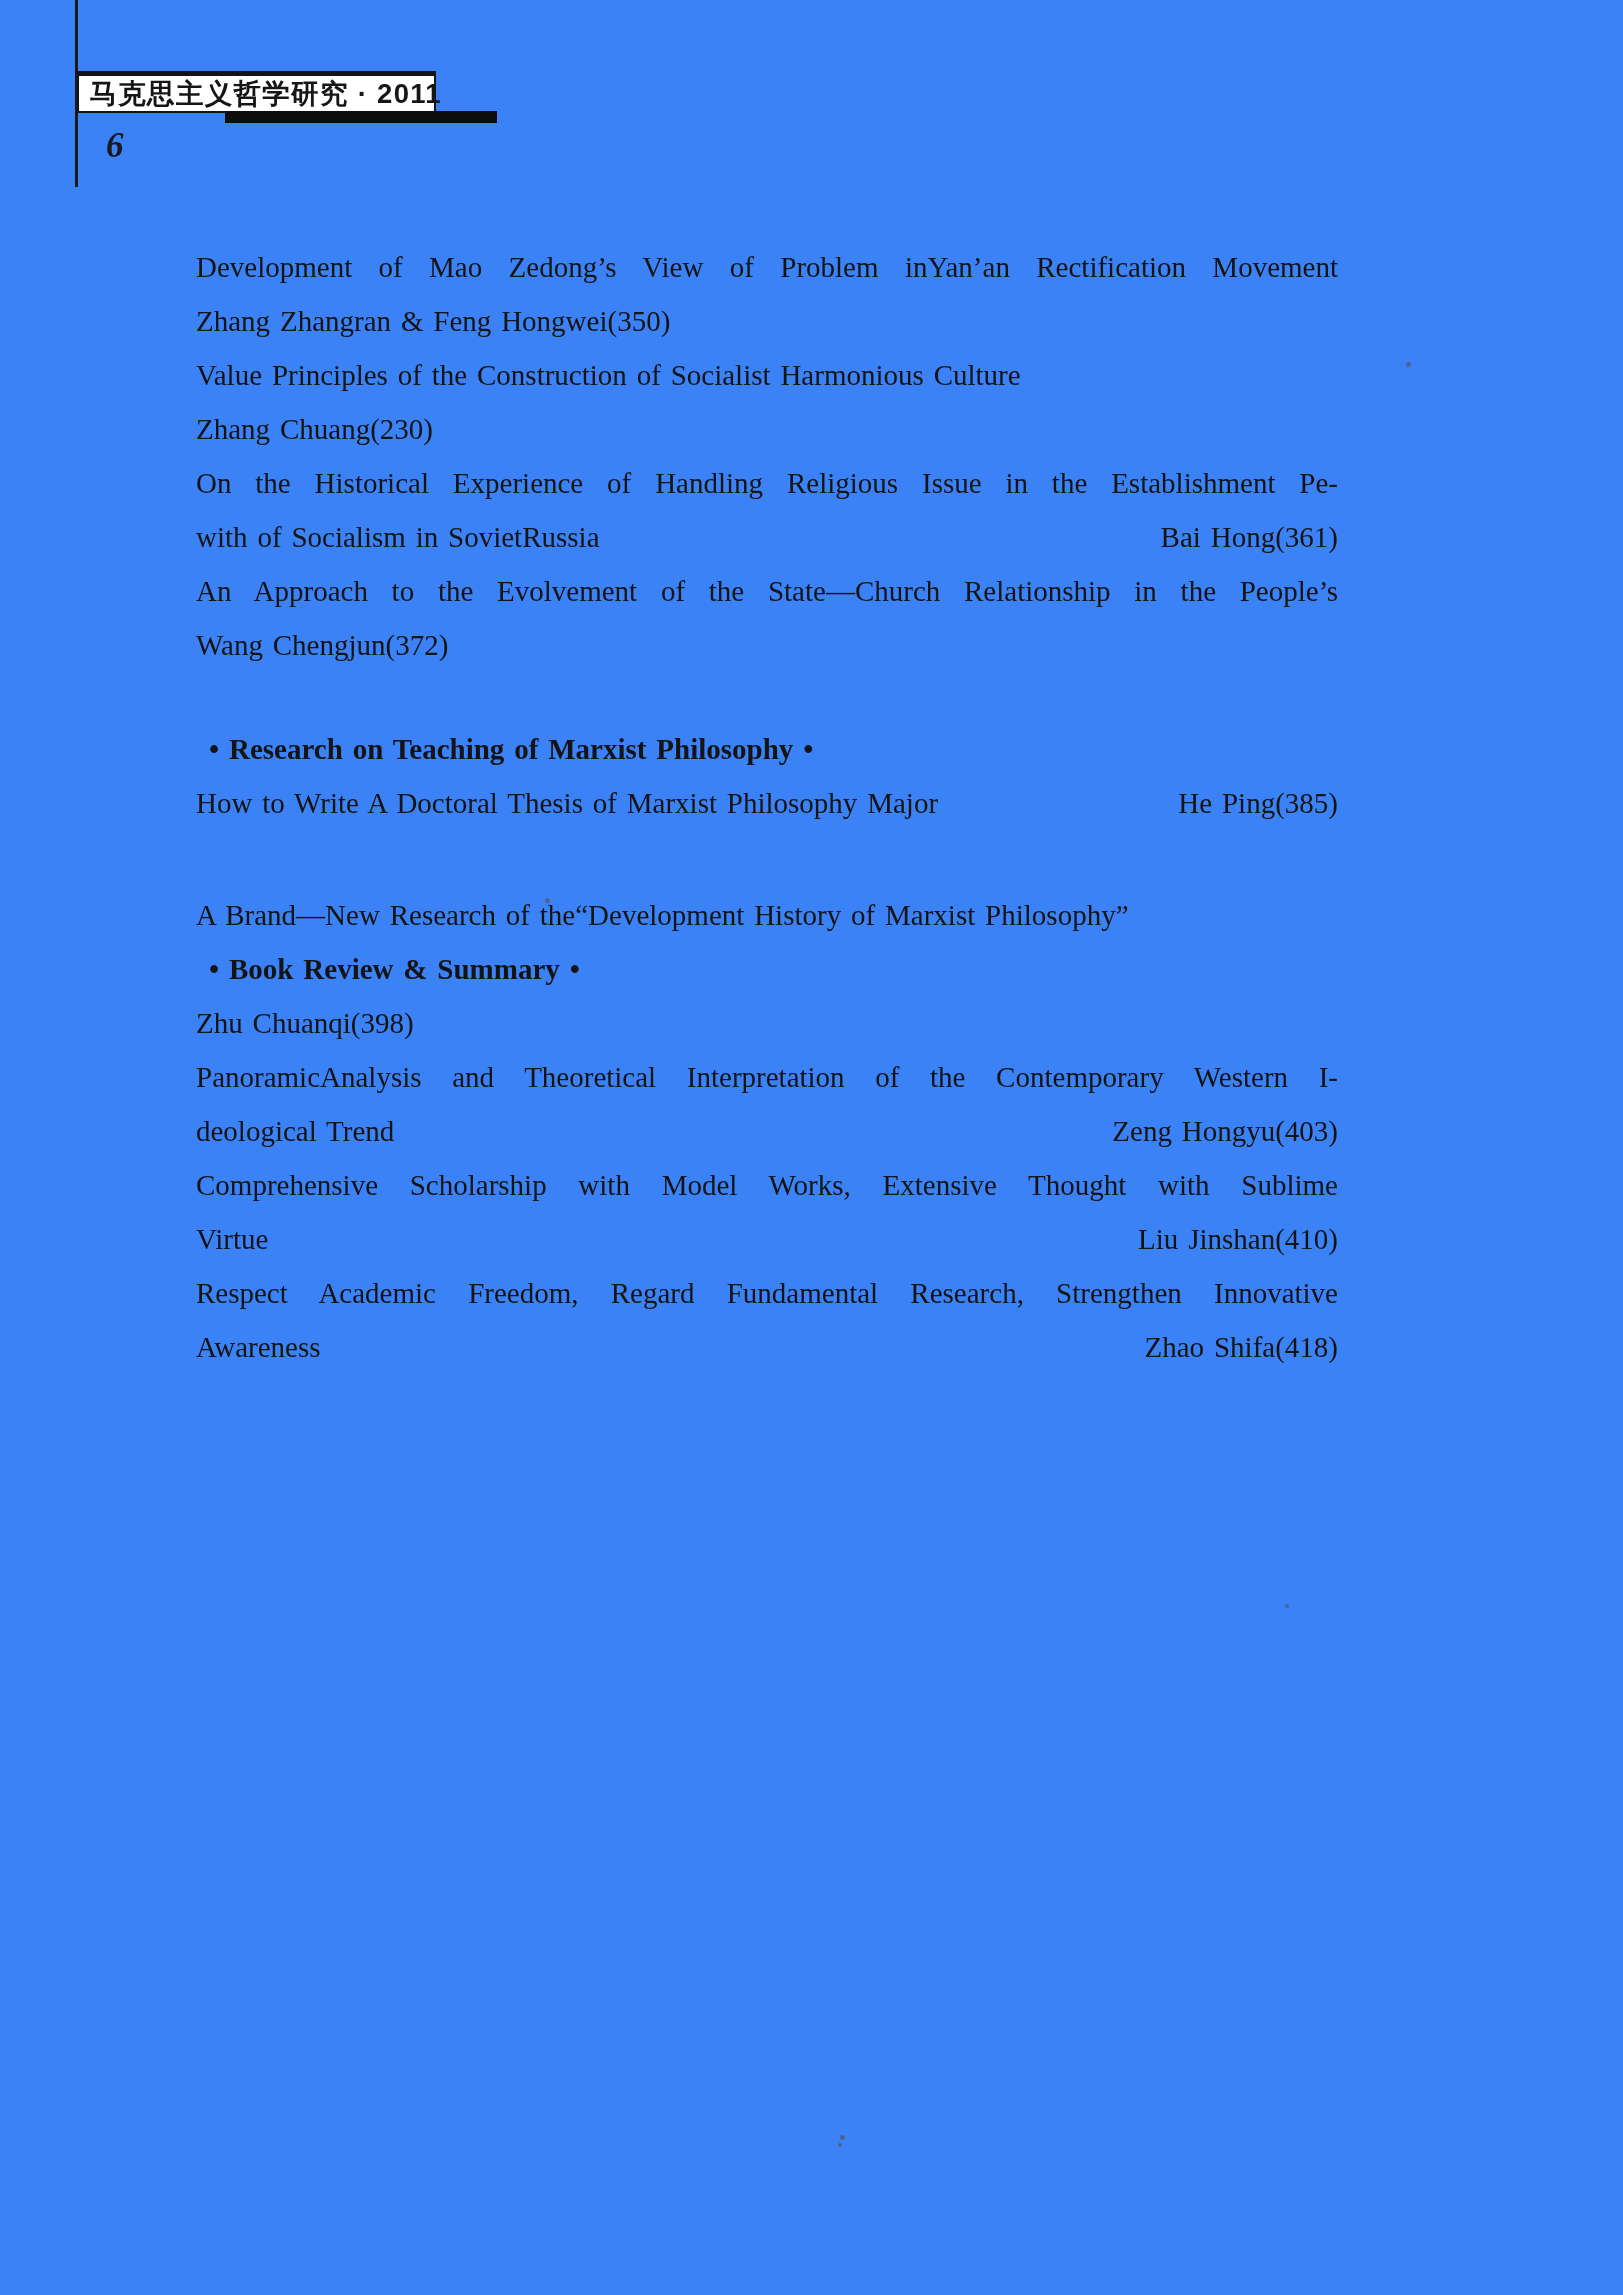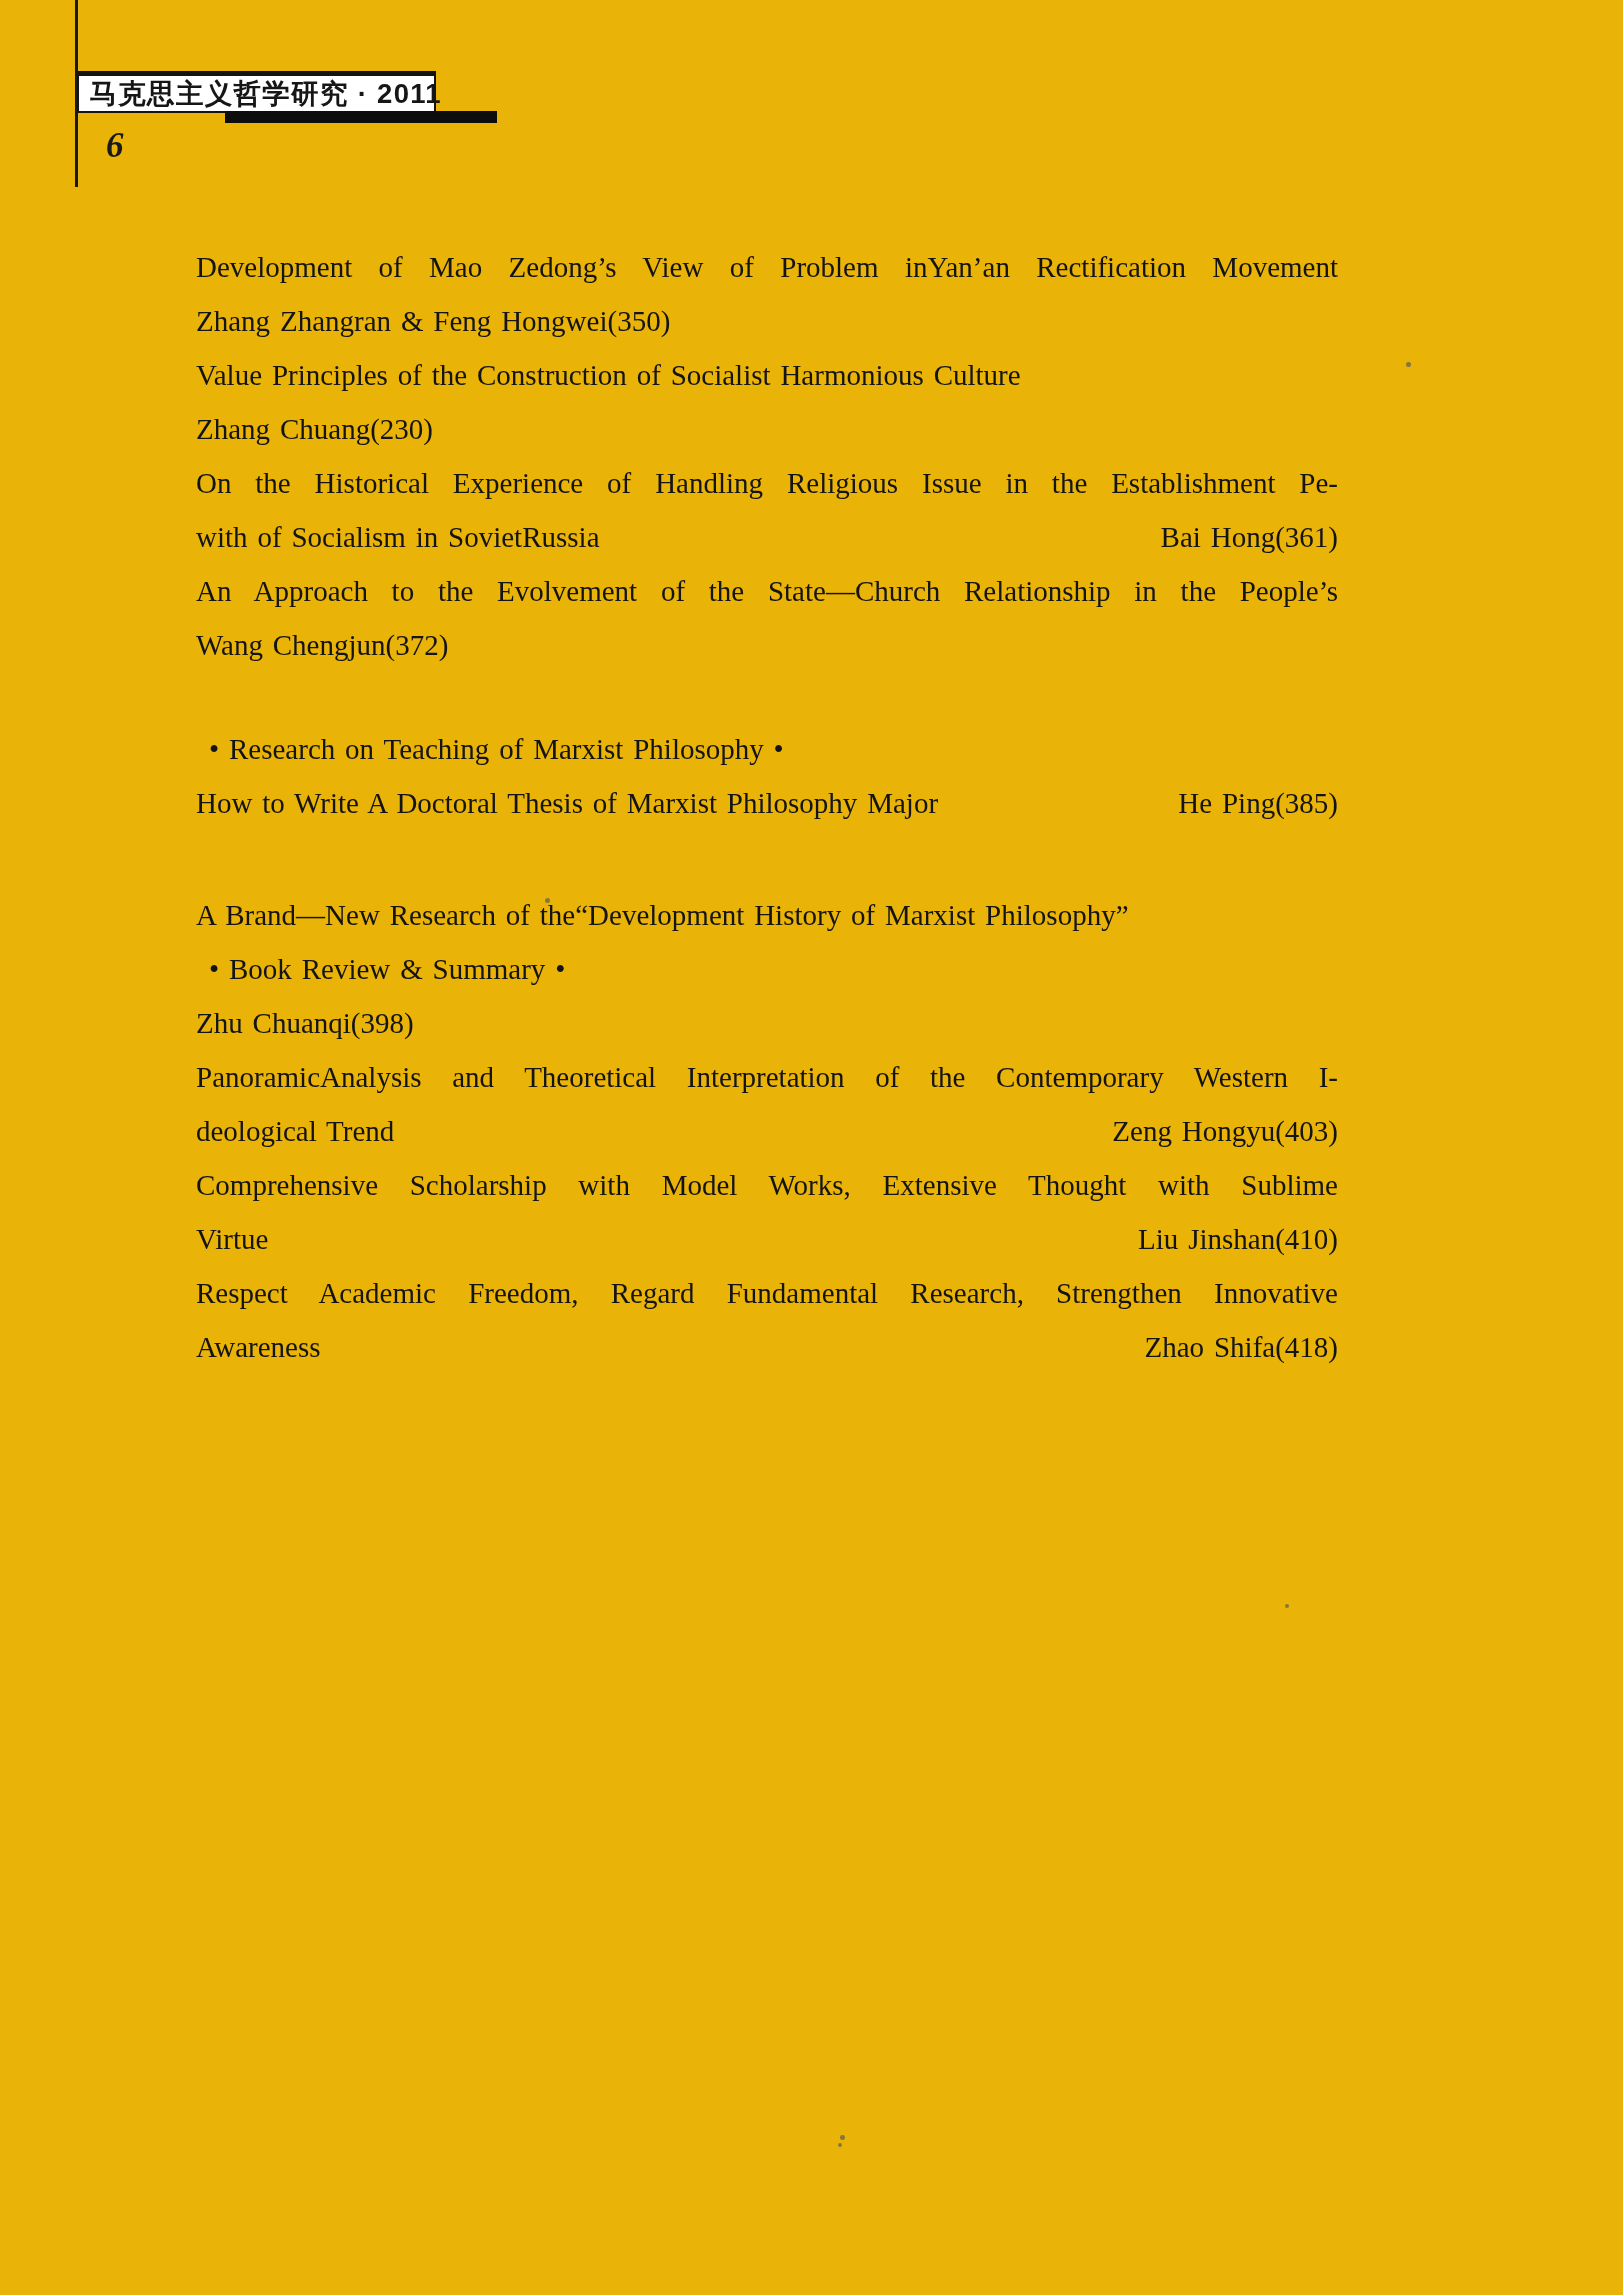"马克思主义哲学研究 · 2011" .page { background: #eab308 -> #3b82f6 }
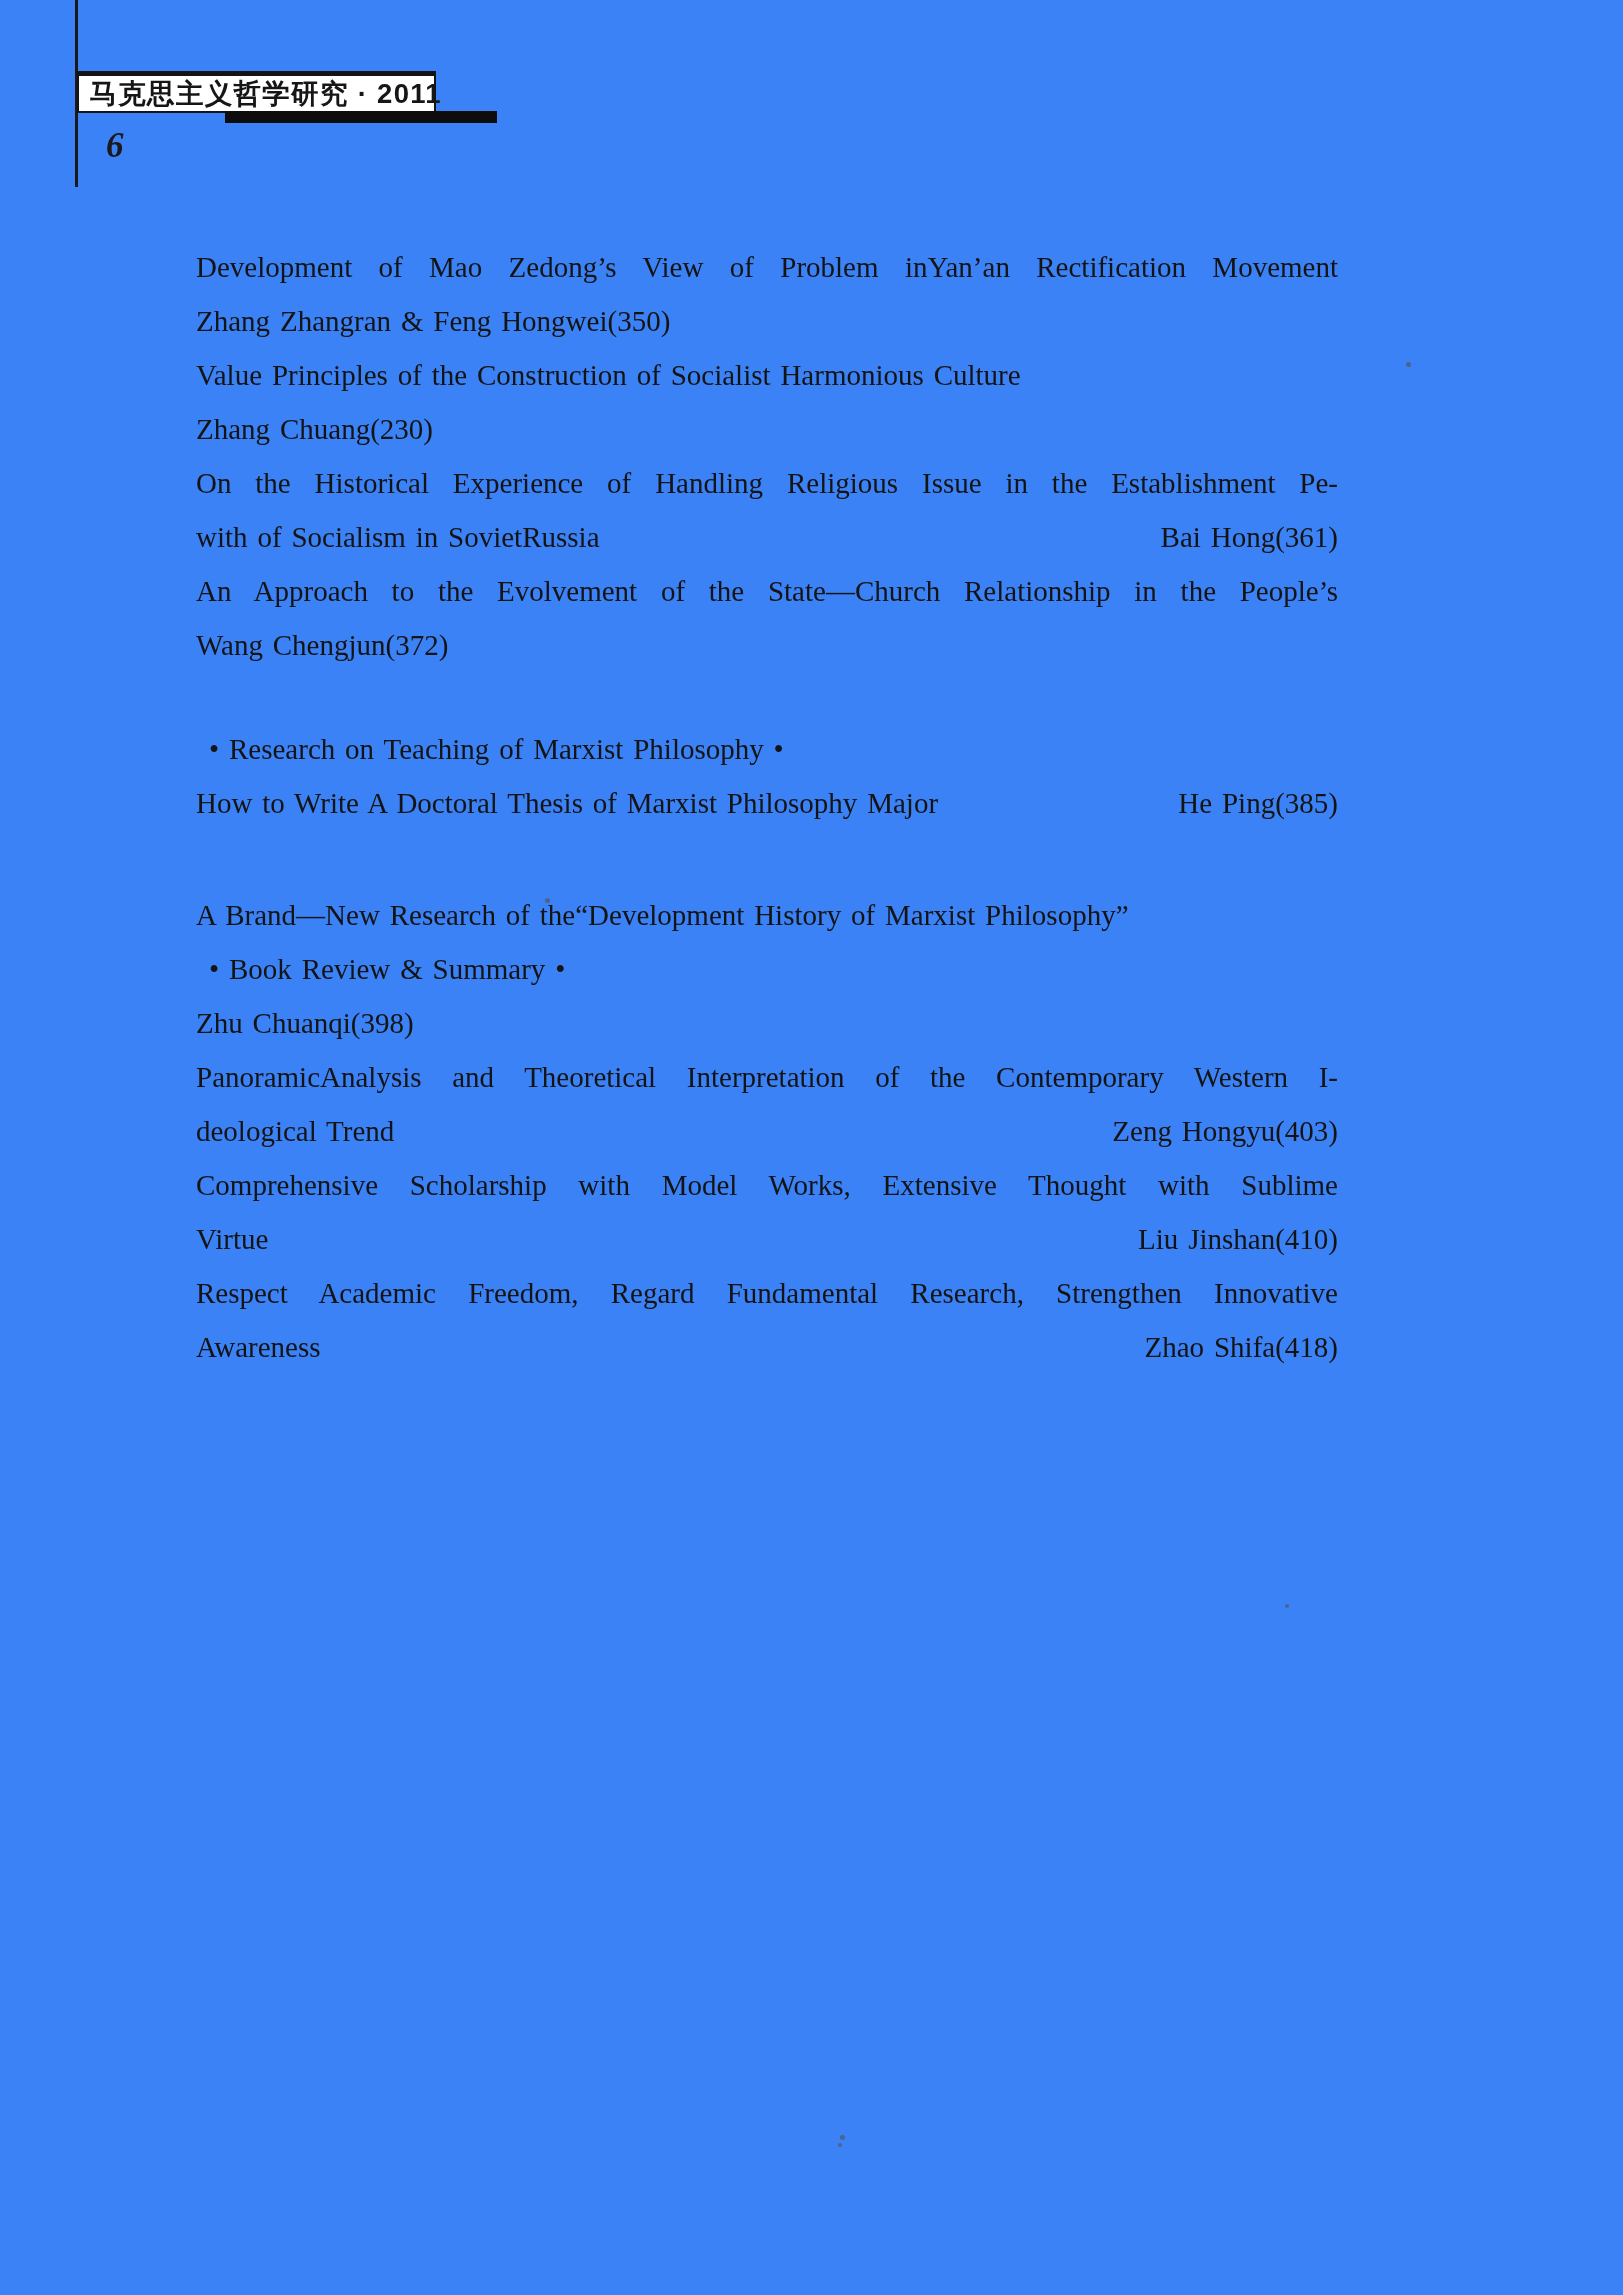"• Research on Teaching of" .line.heading { font-weight: 400 -> 700 }
